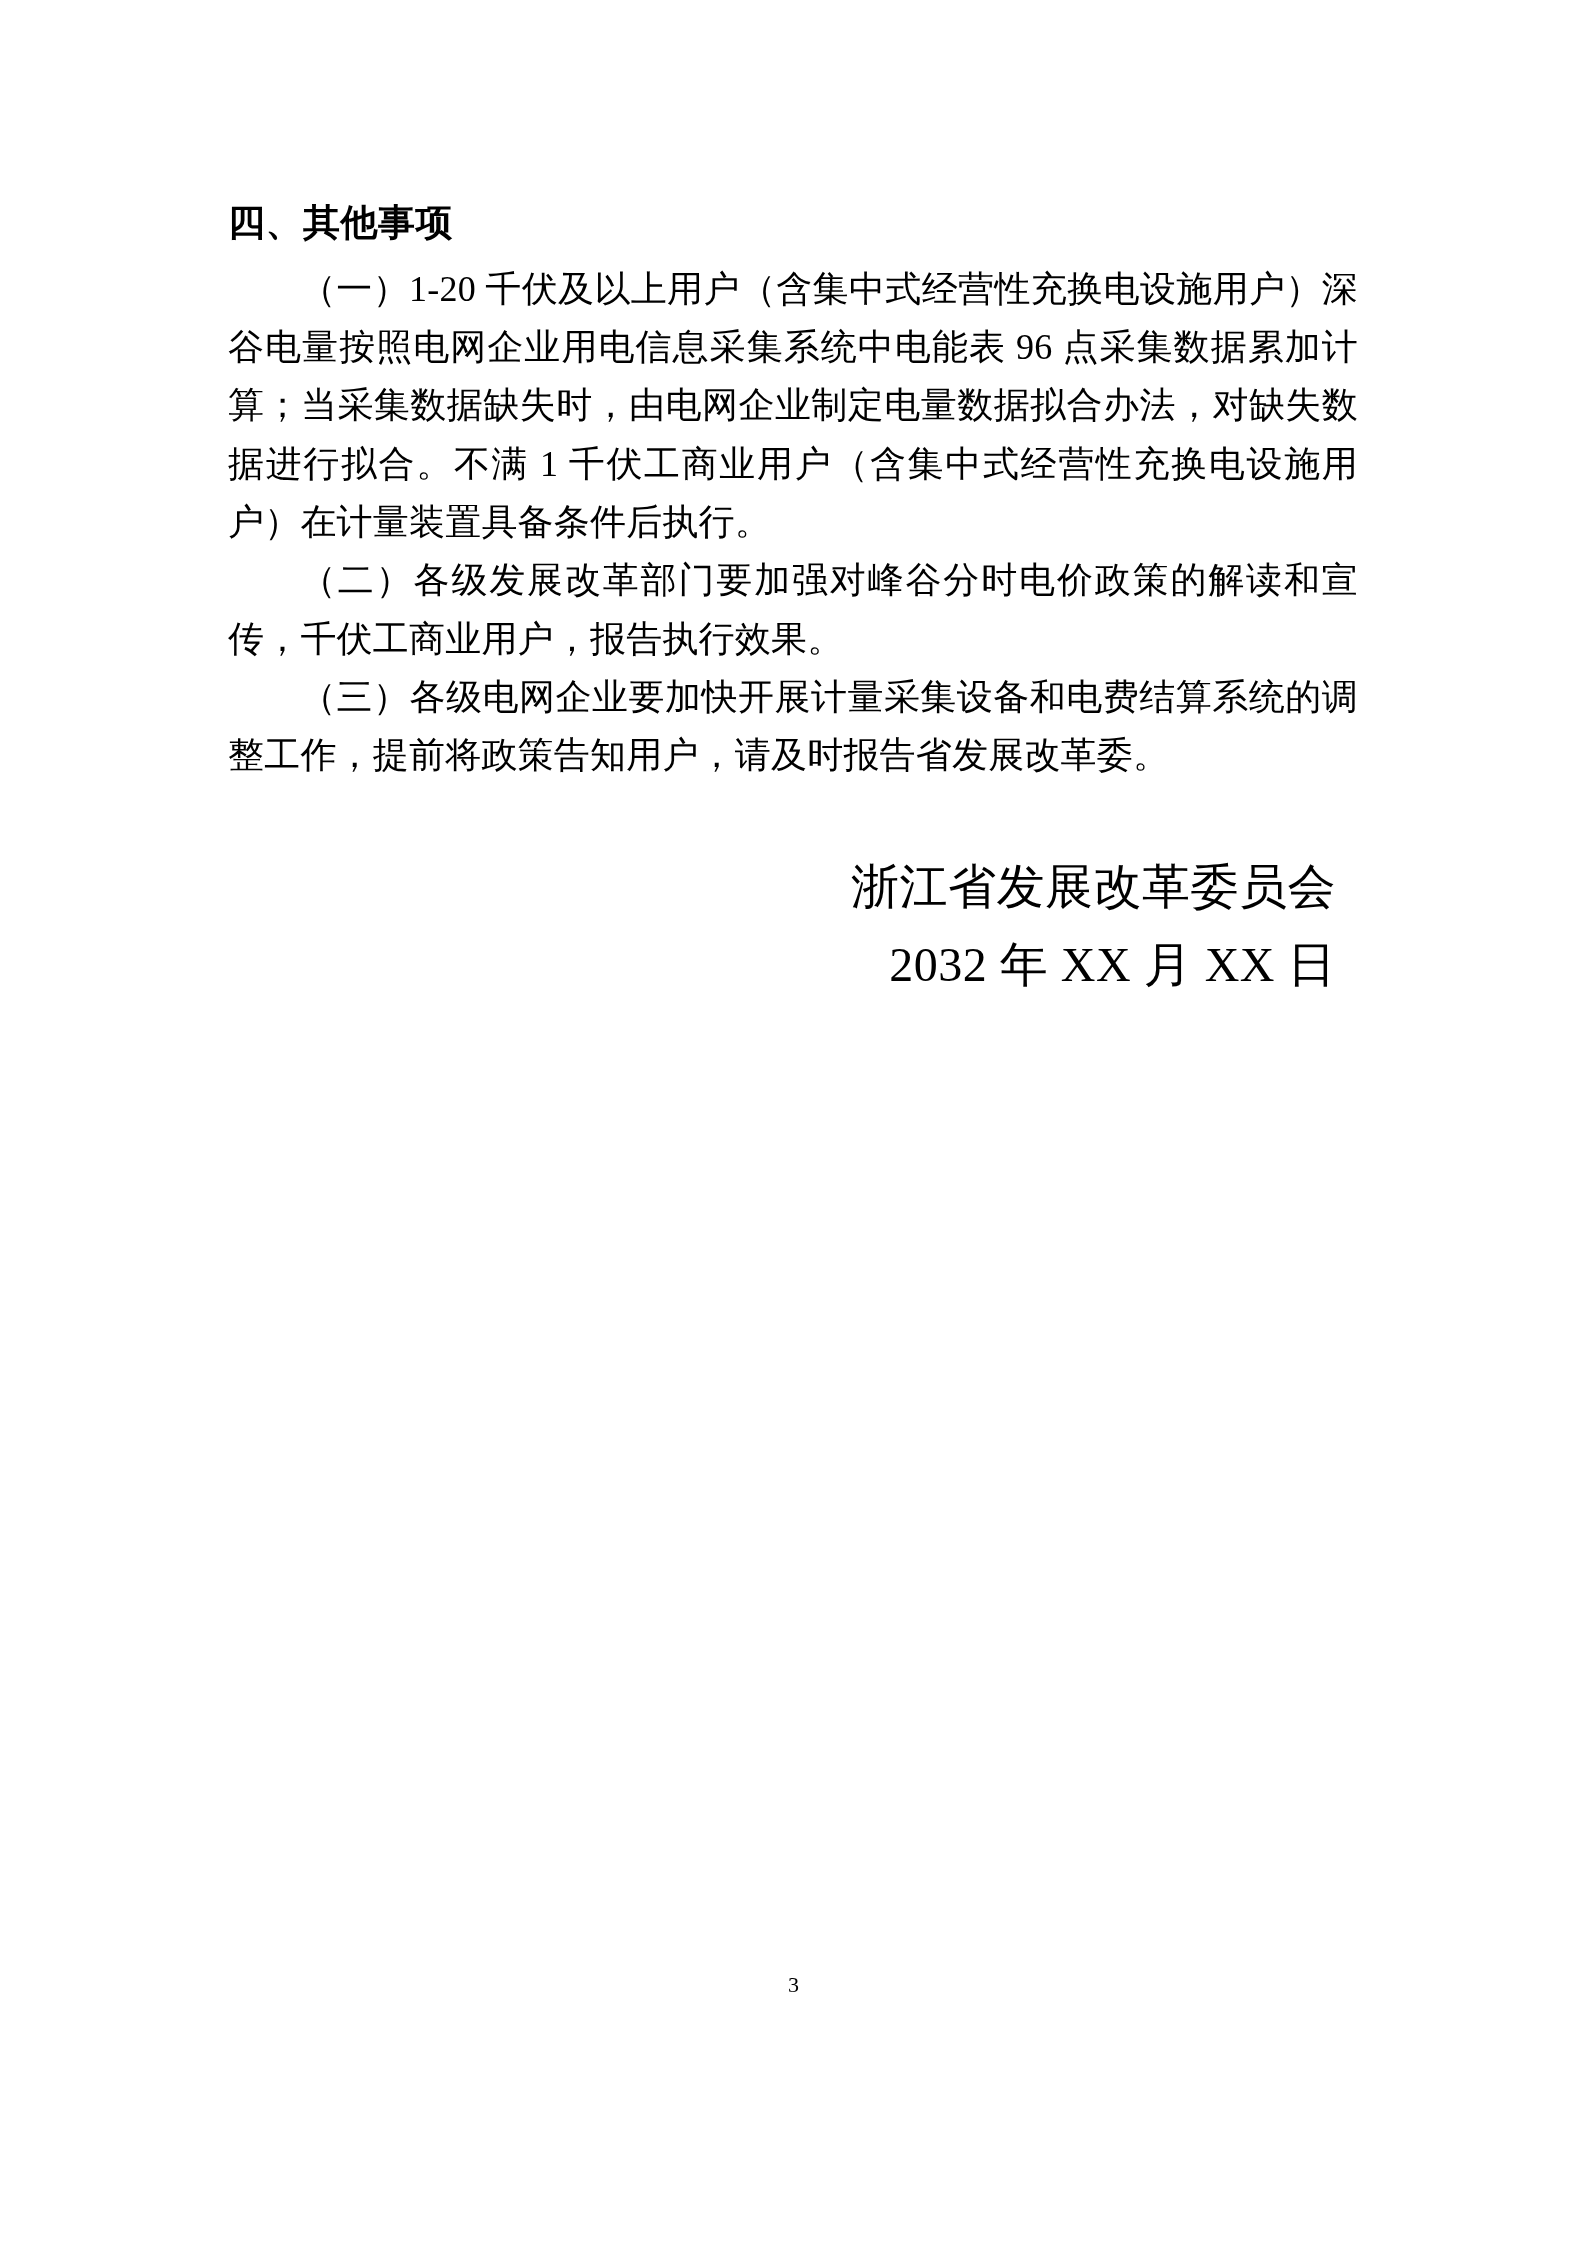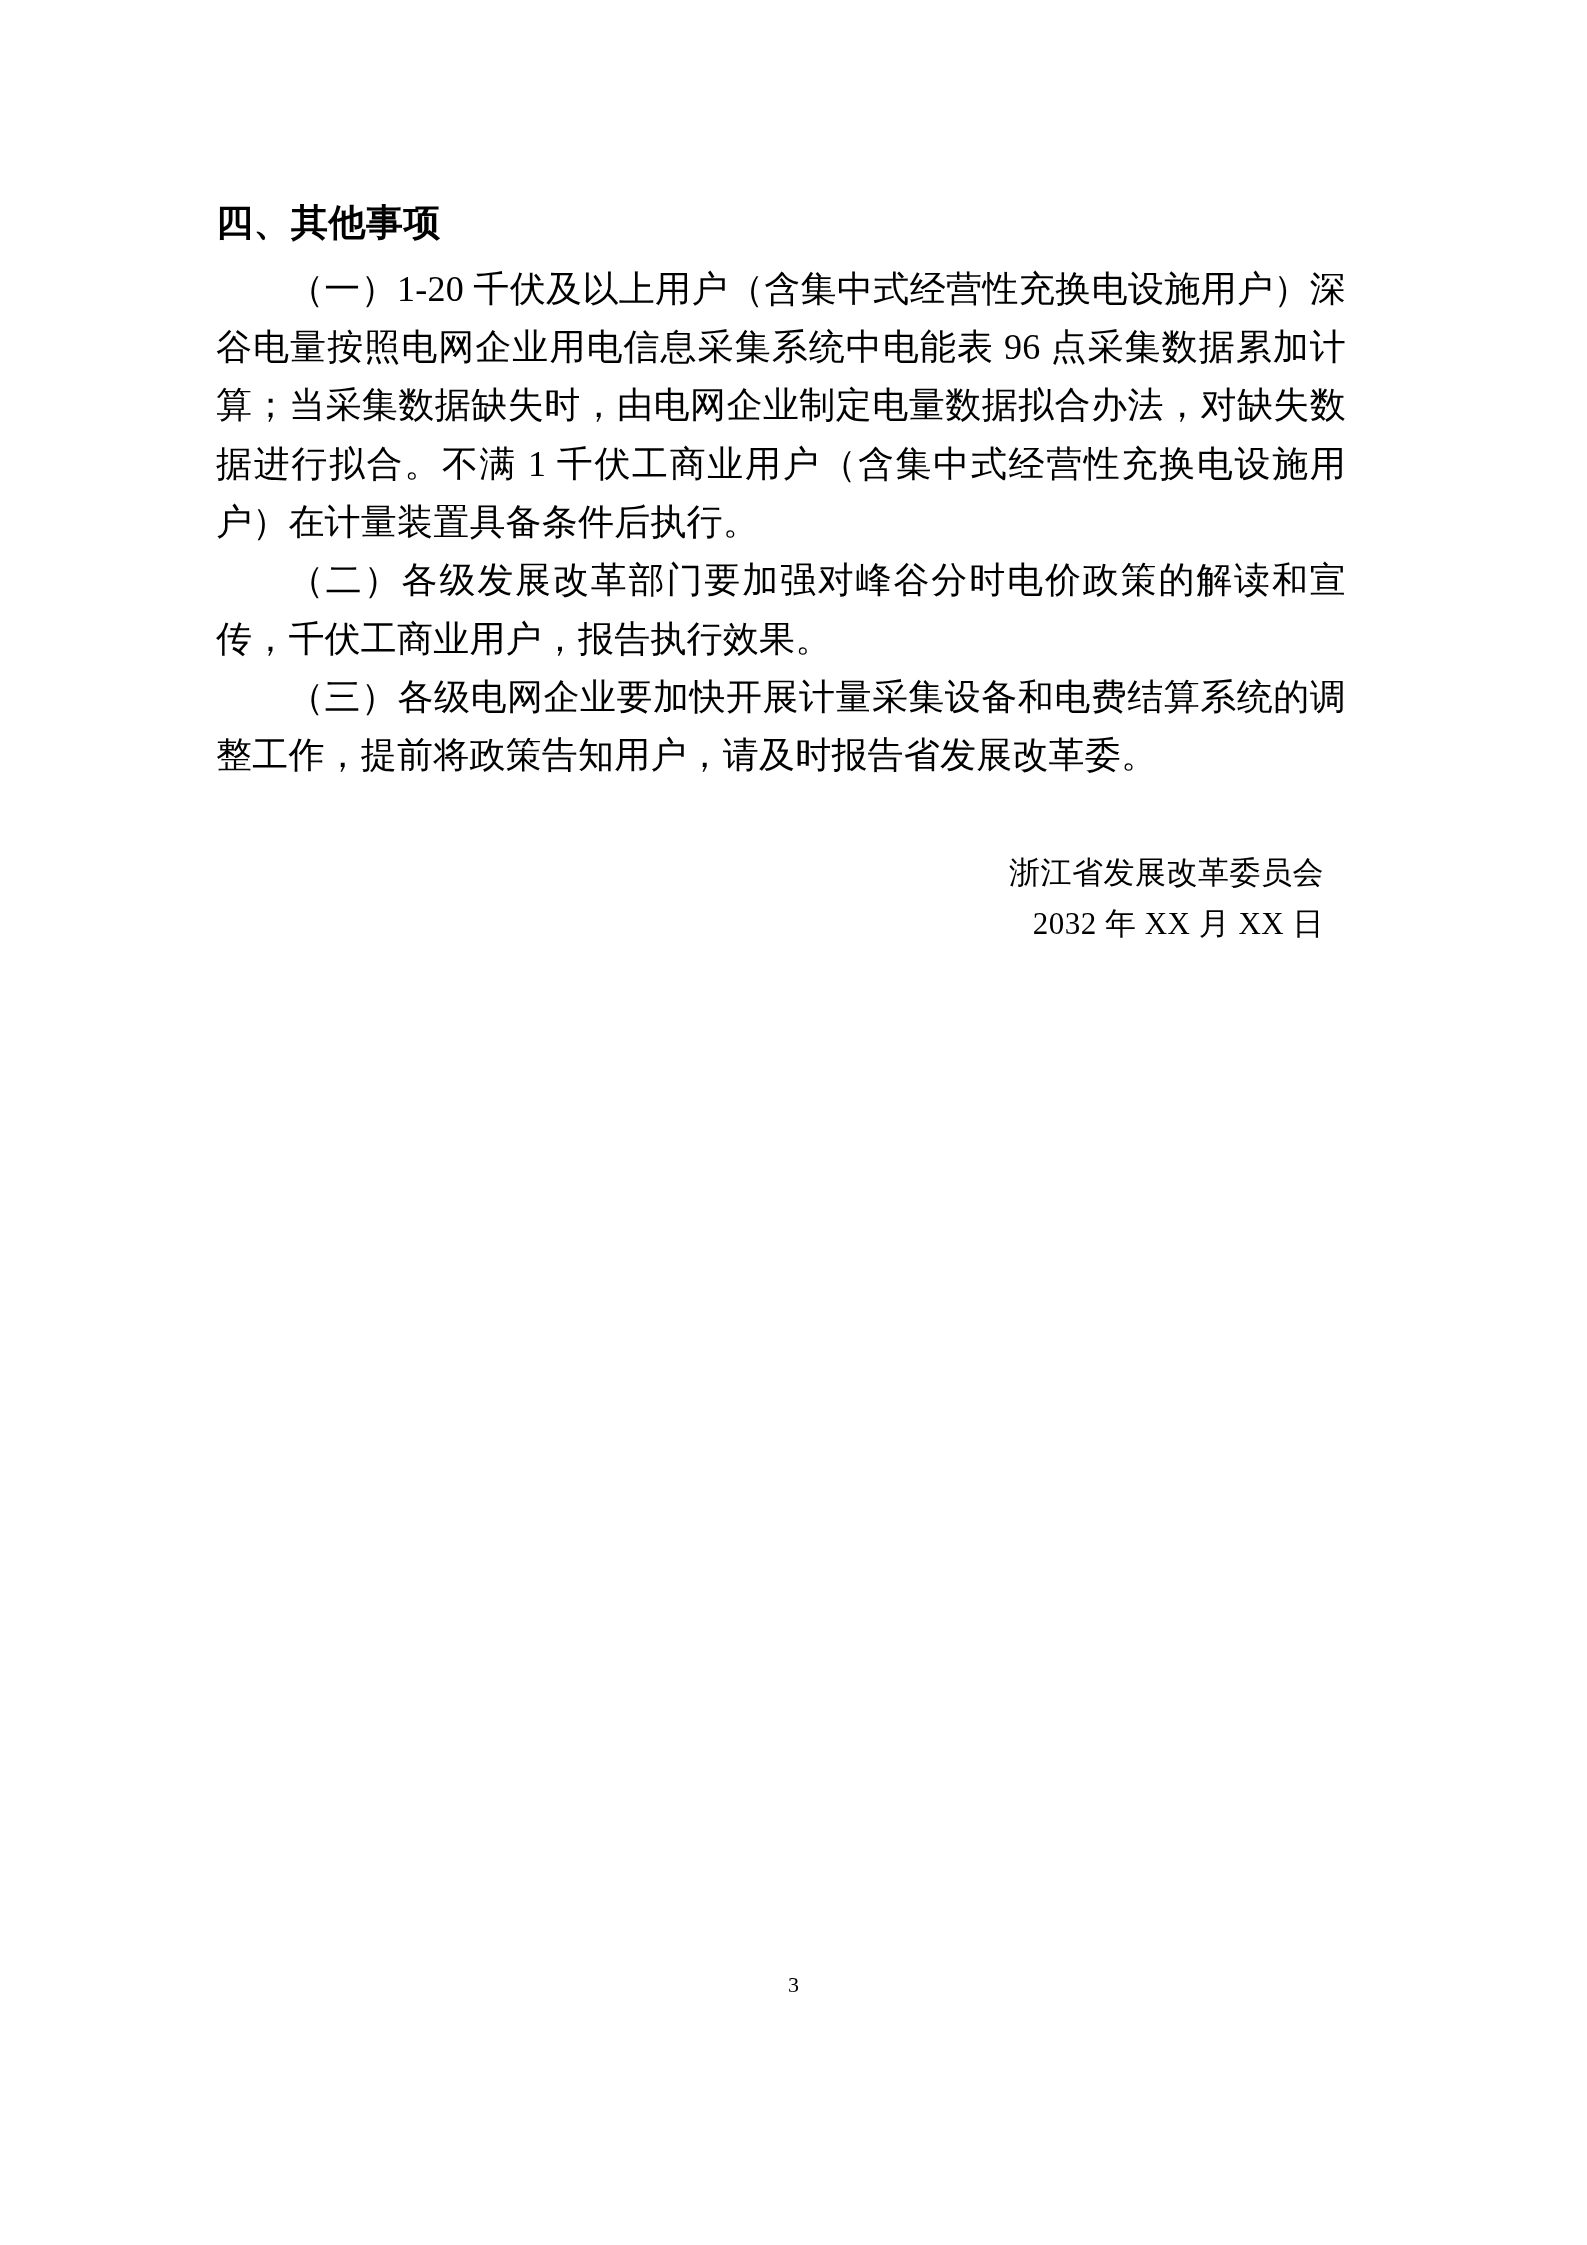"四、其他事项" .content { left: 216px -> 228px }
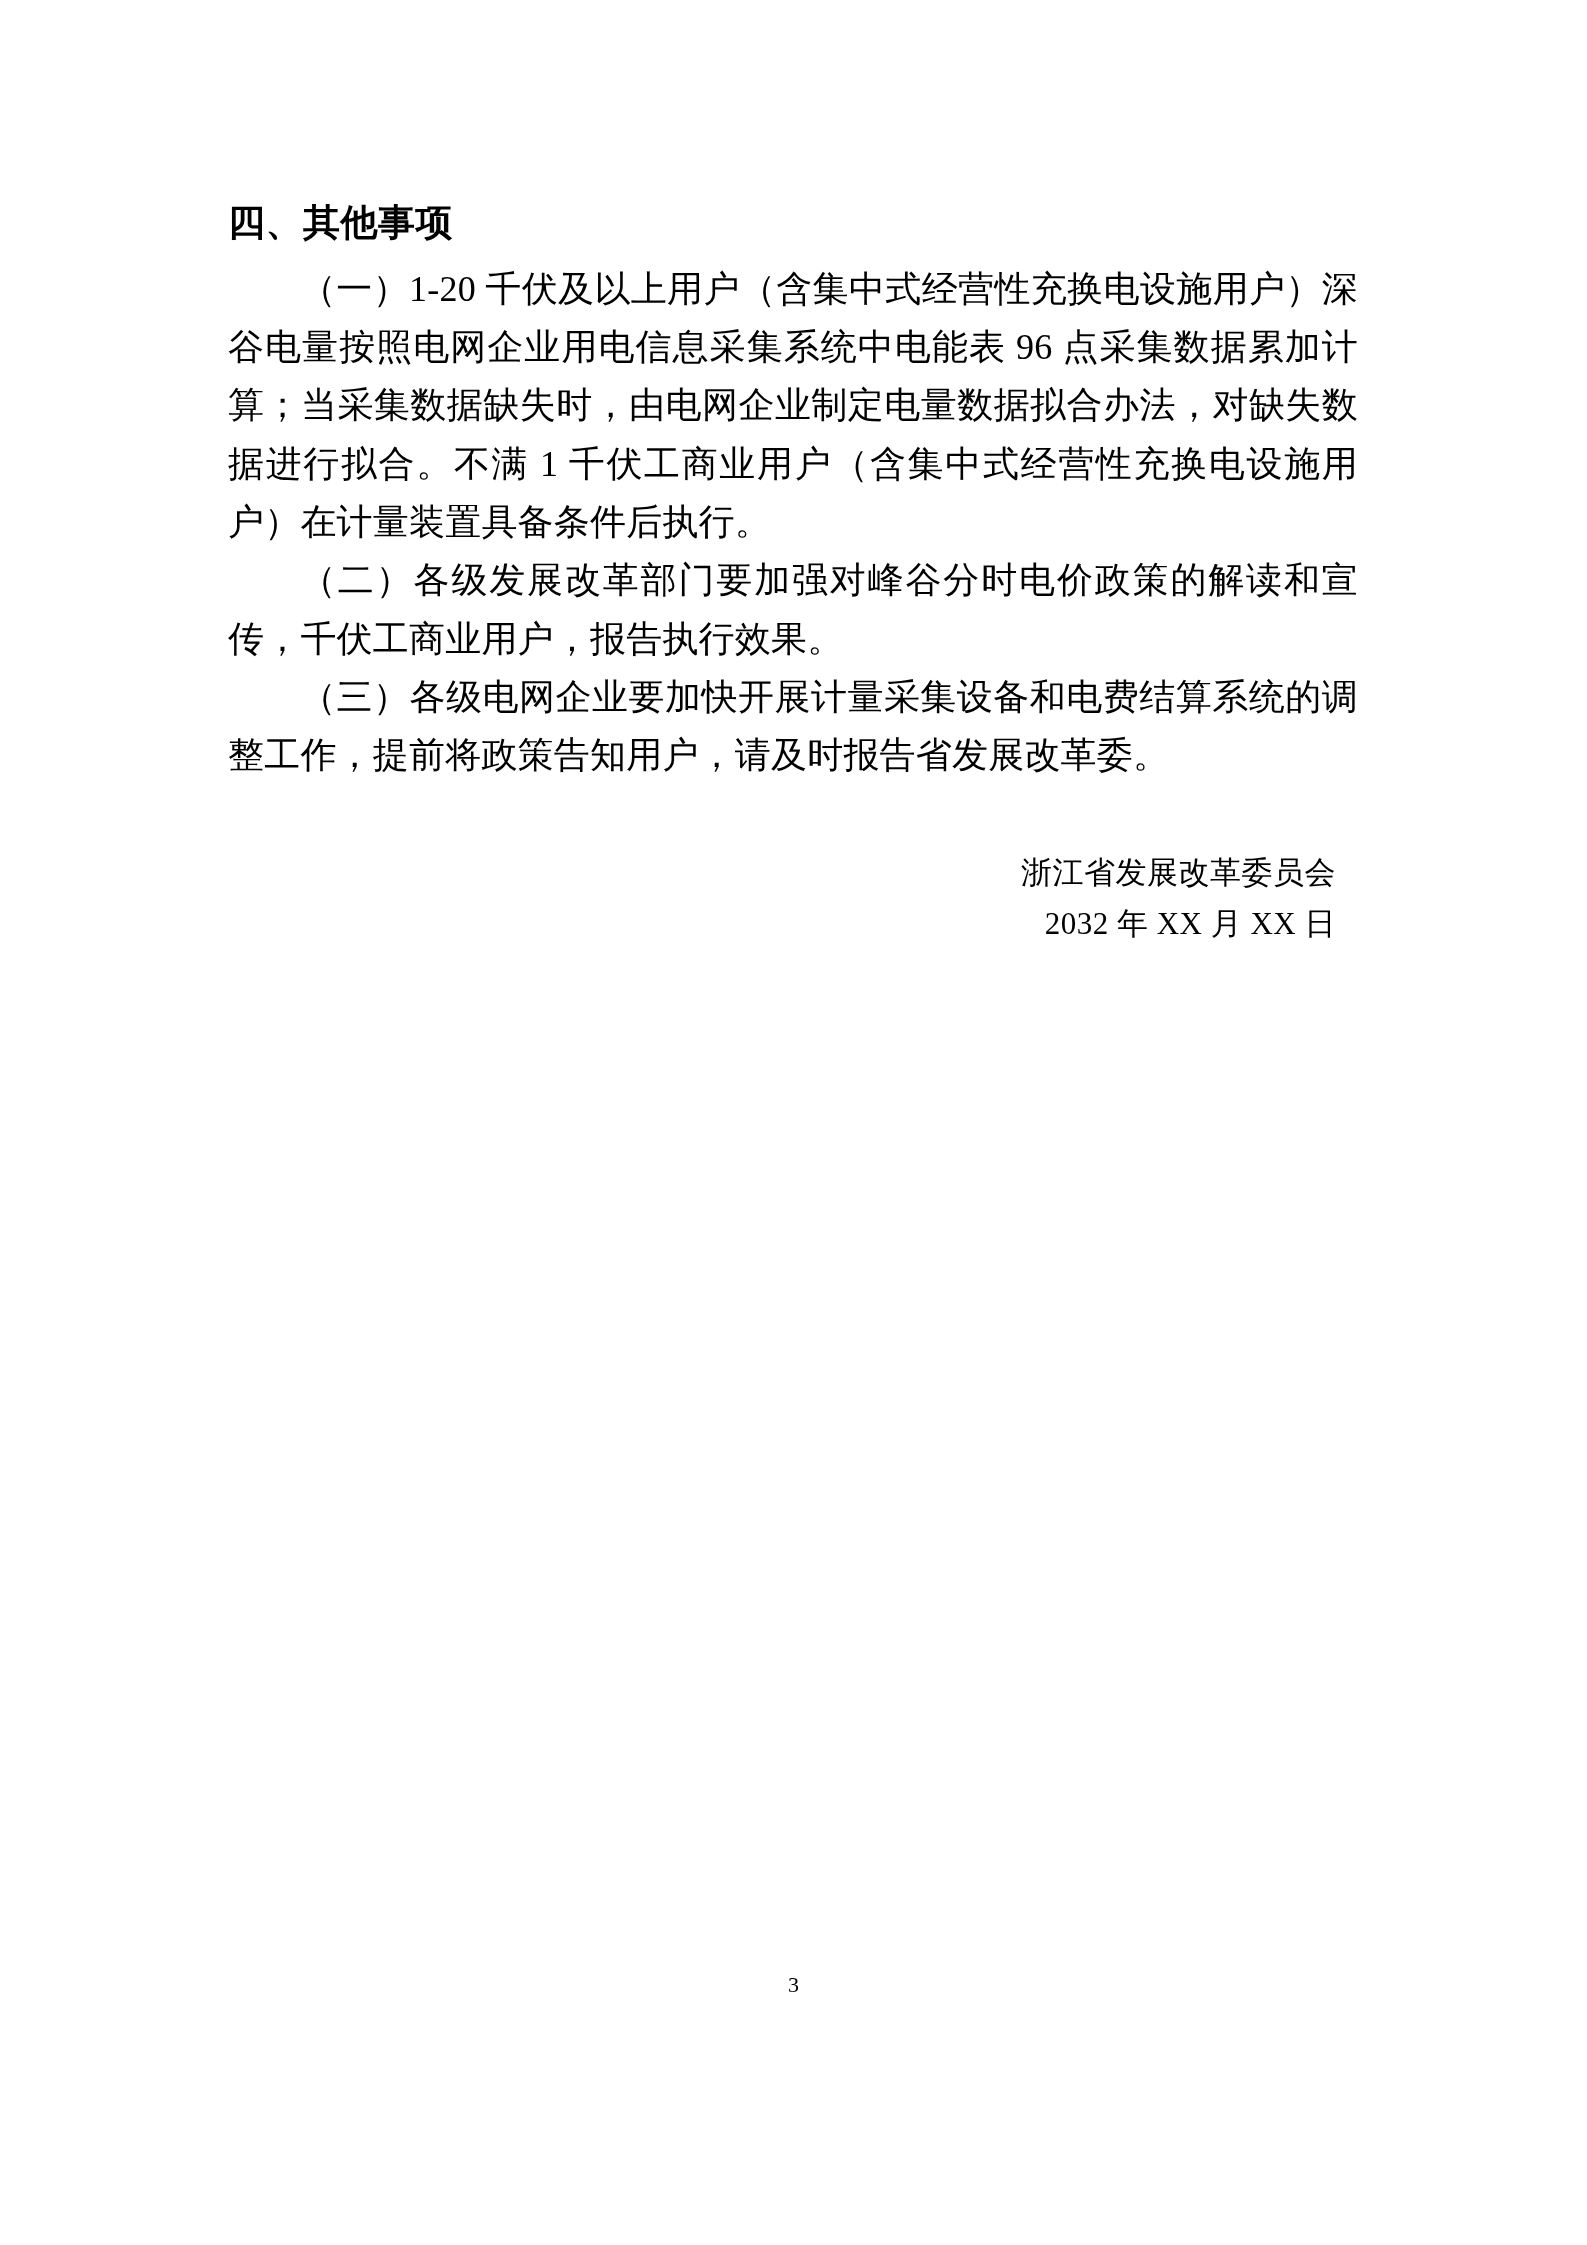"浙江省发展改革委员会" .sign-line { font-size: 31px -> 48px }
